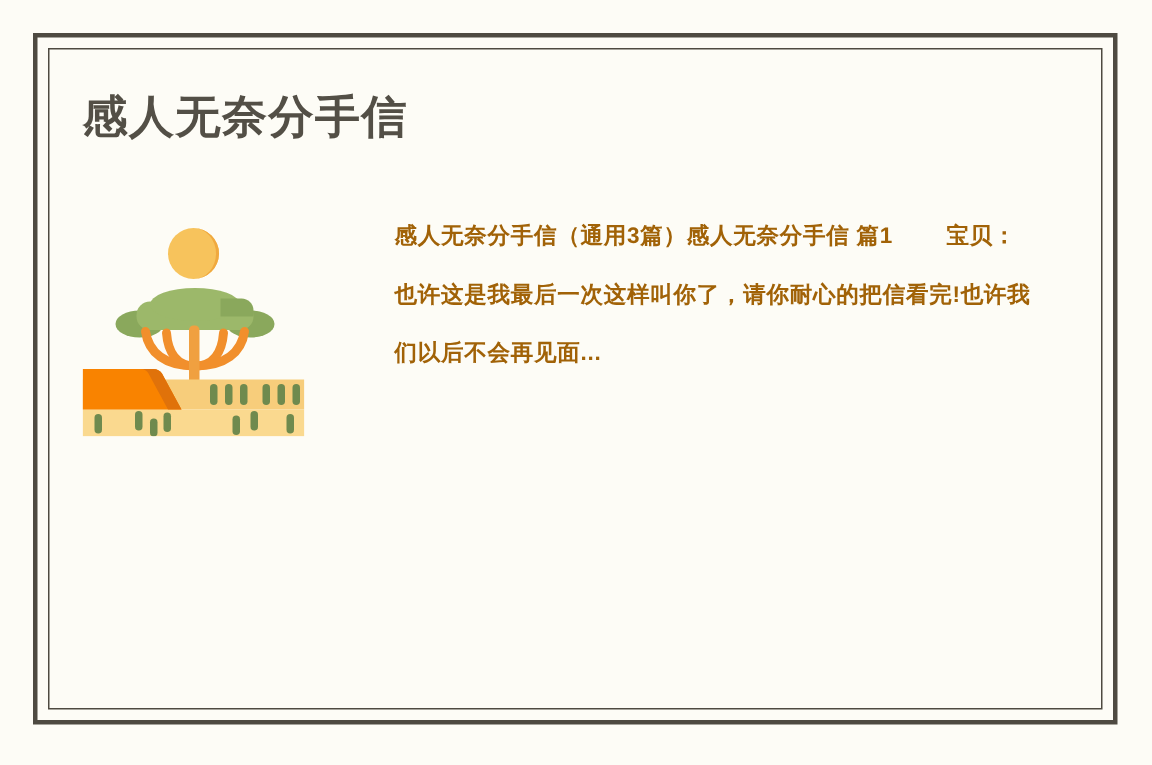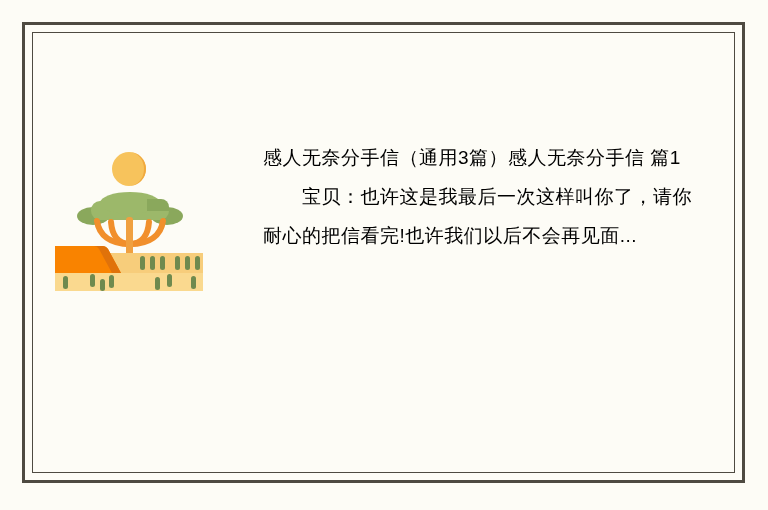"感人无奈分手信" div.title { html: none -> <div>感人无奈分手信</div> }
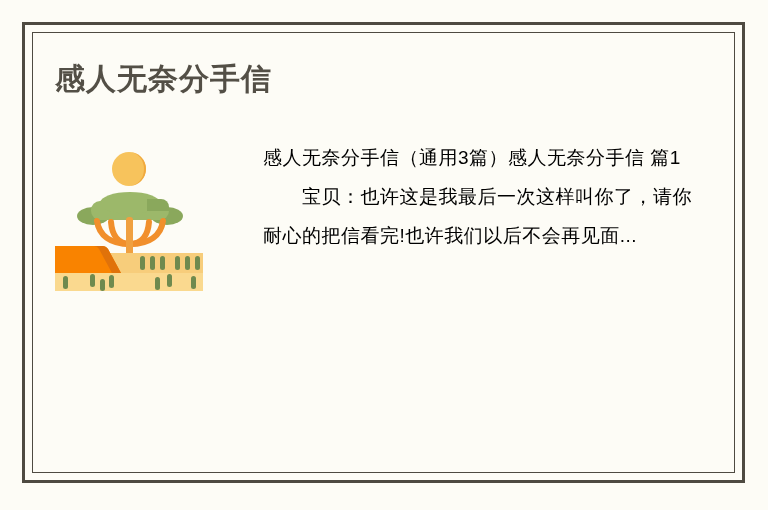"感人无奈分手信（通用3篇）感人无奈分手信 篇1" .body-text { color: #000000 -> #a16207; font-size: 19px -> 15px; font-weight: normal -> bold }
